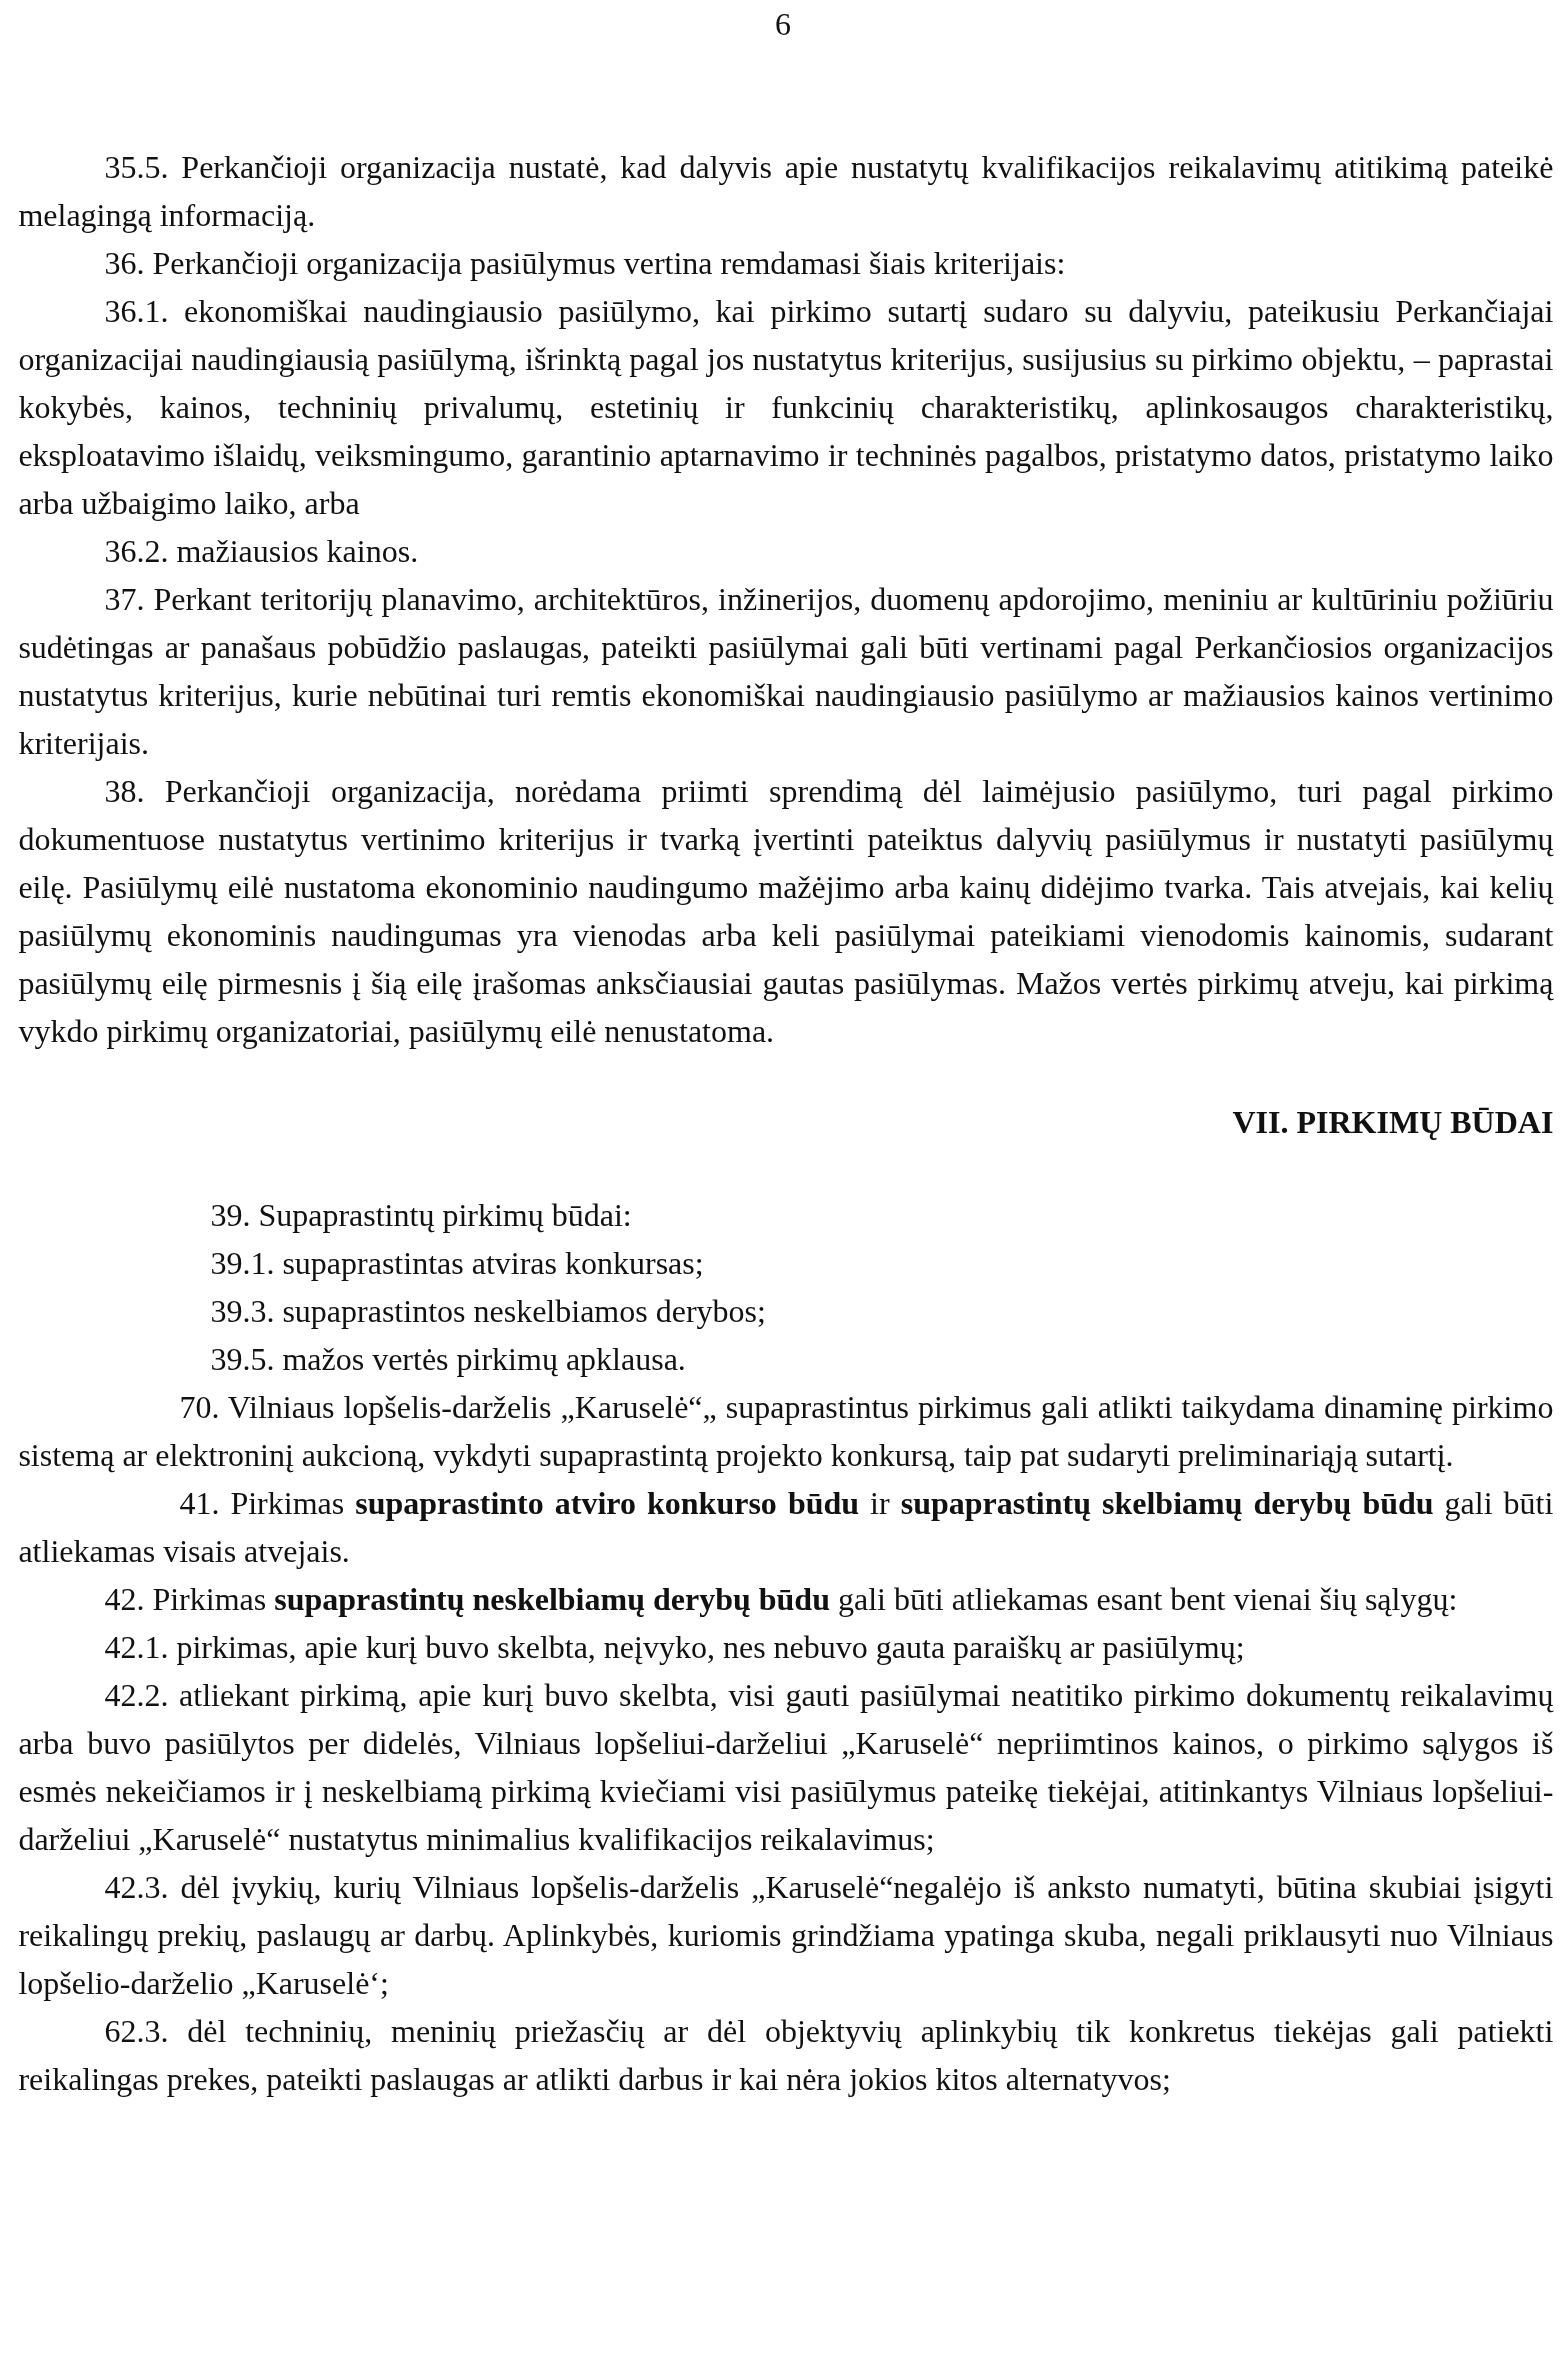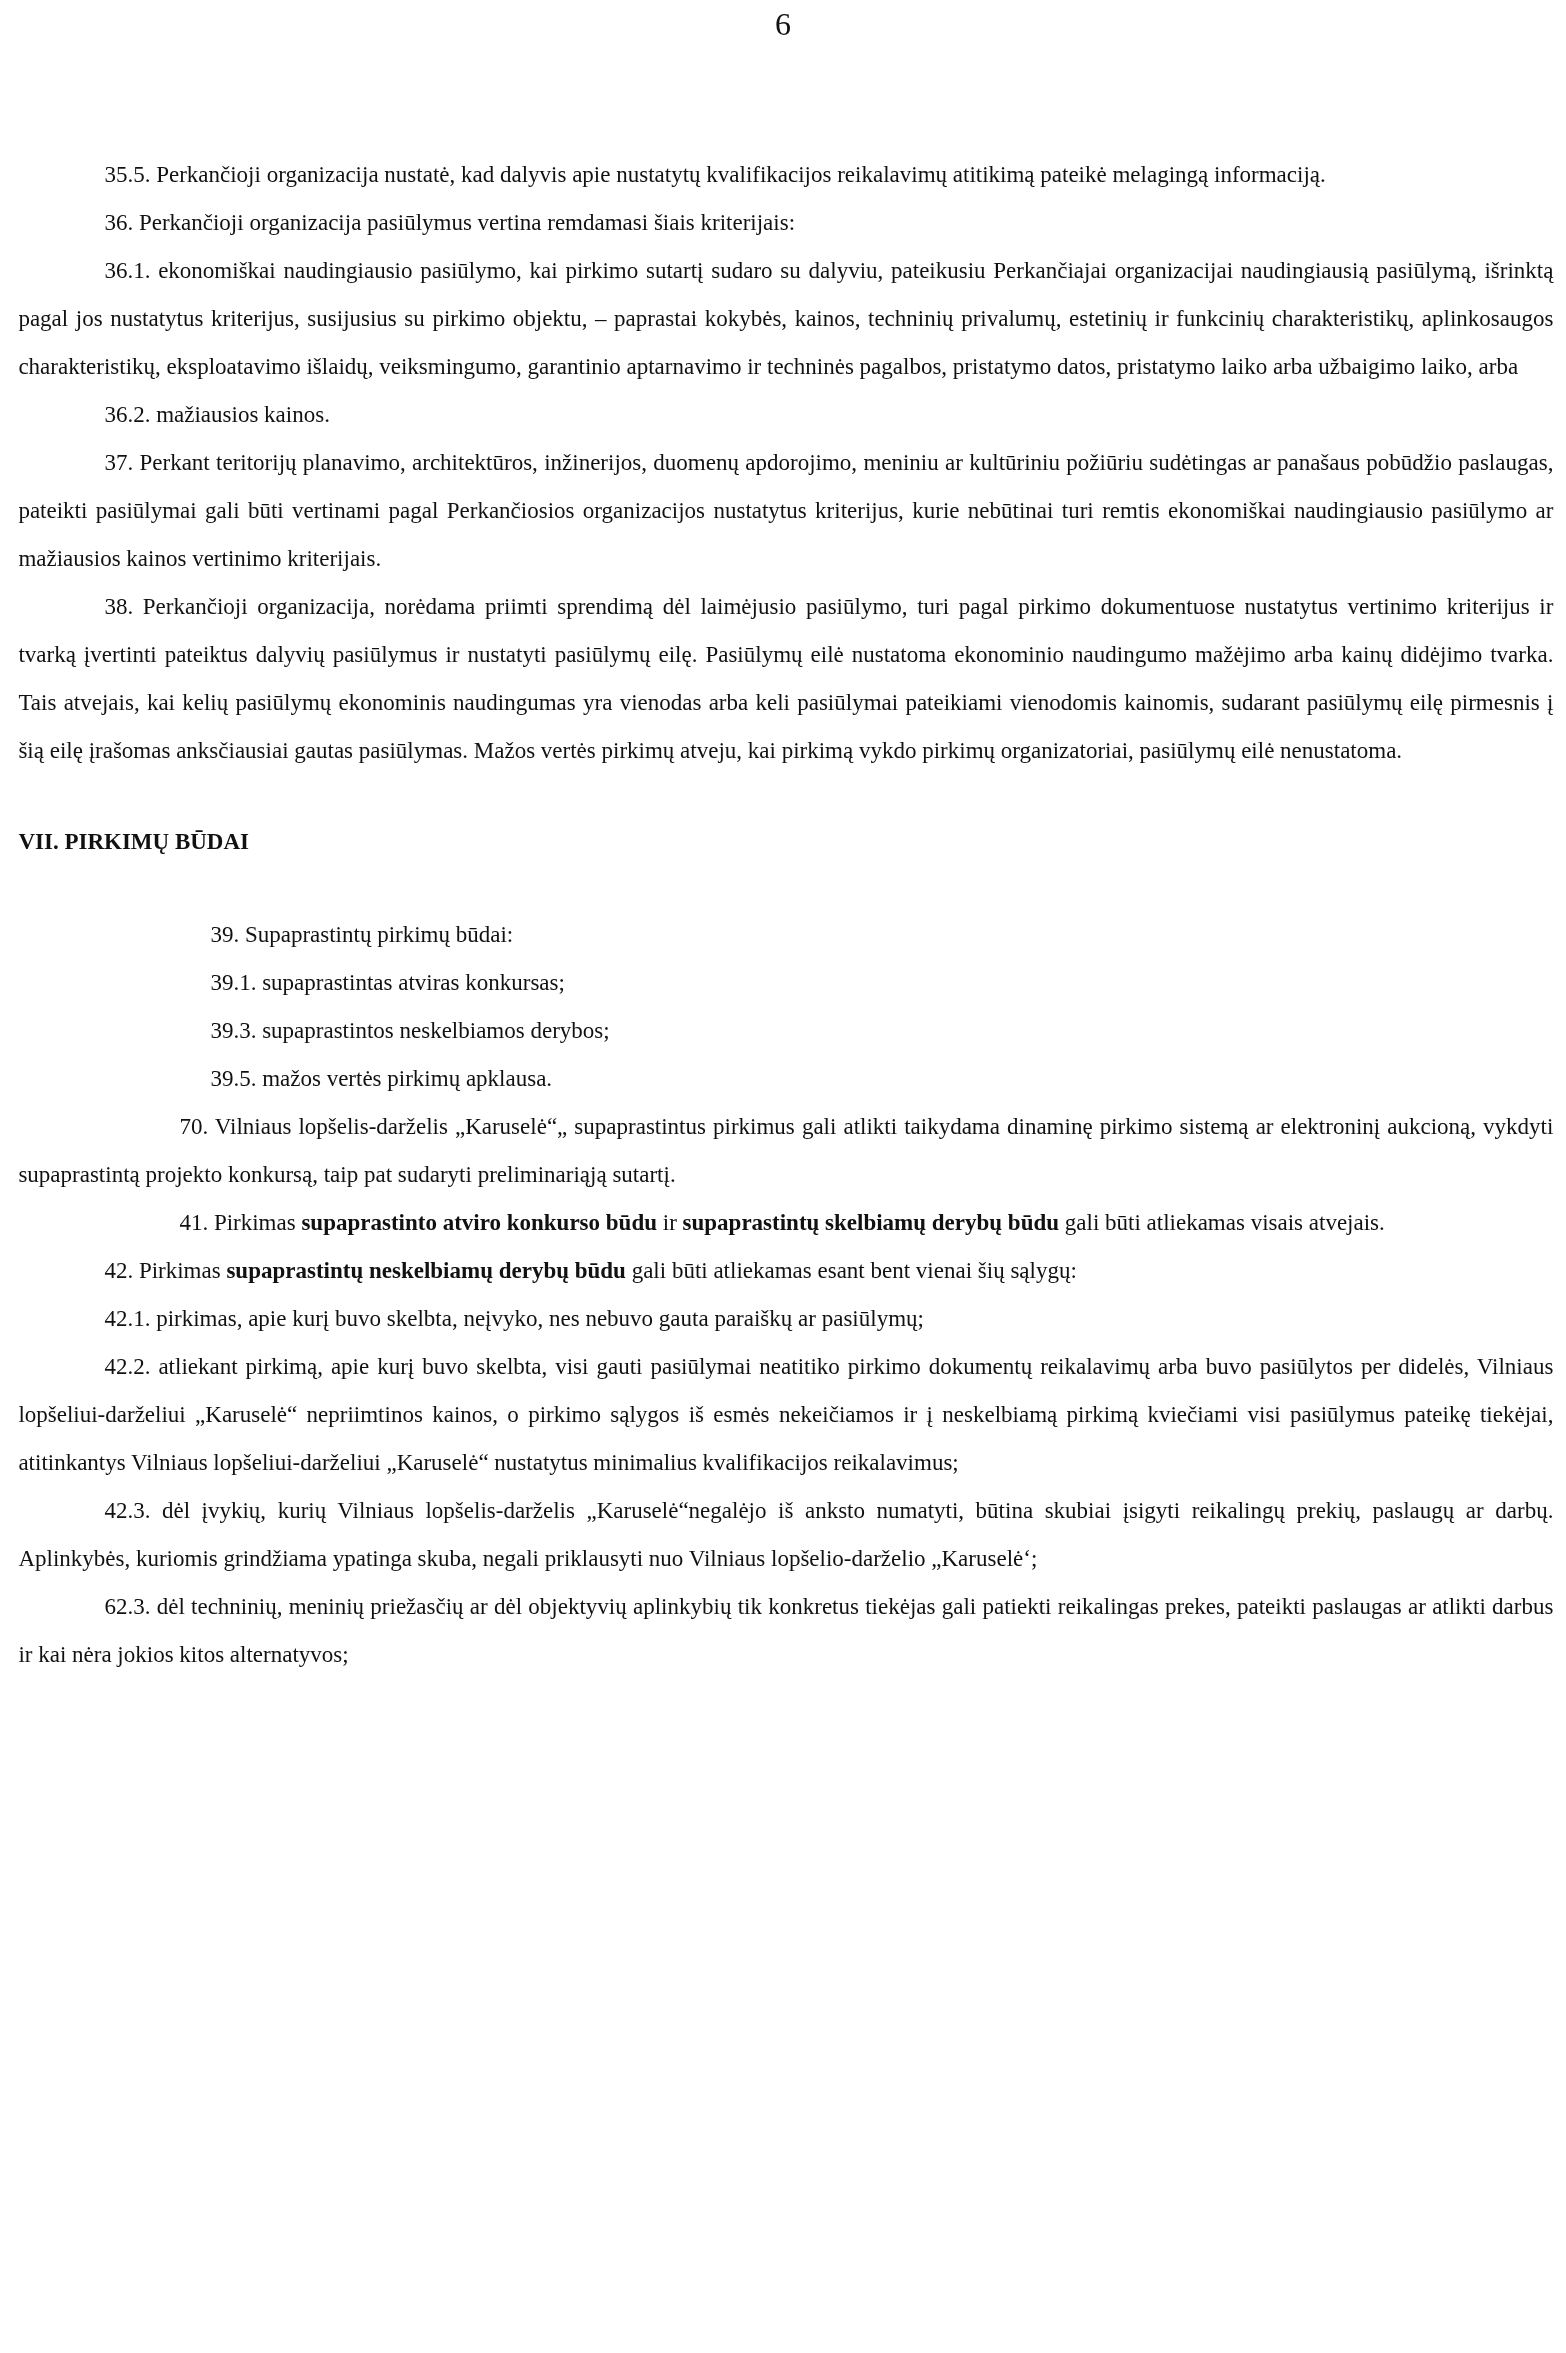"35.5. Perkančioji organizacija nustatė," .page { font-size: 23px -> 32px; top: 8px -> 0 }
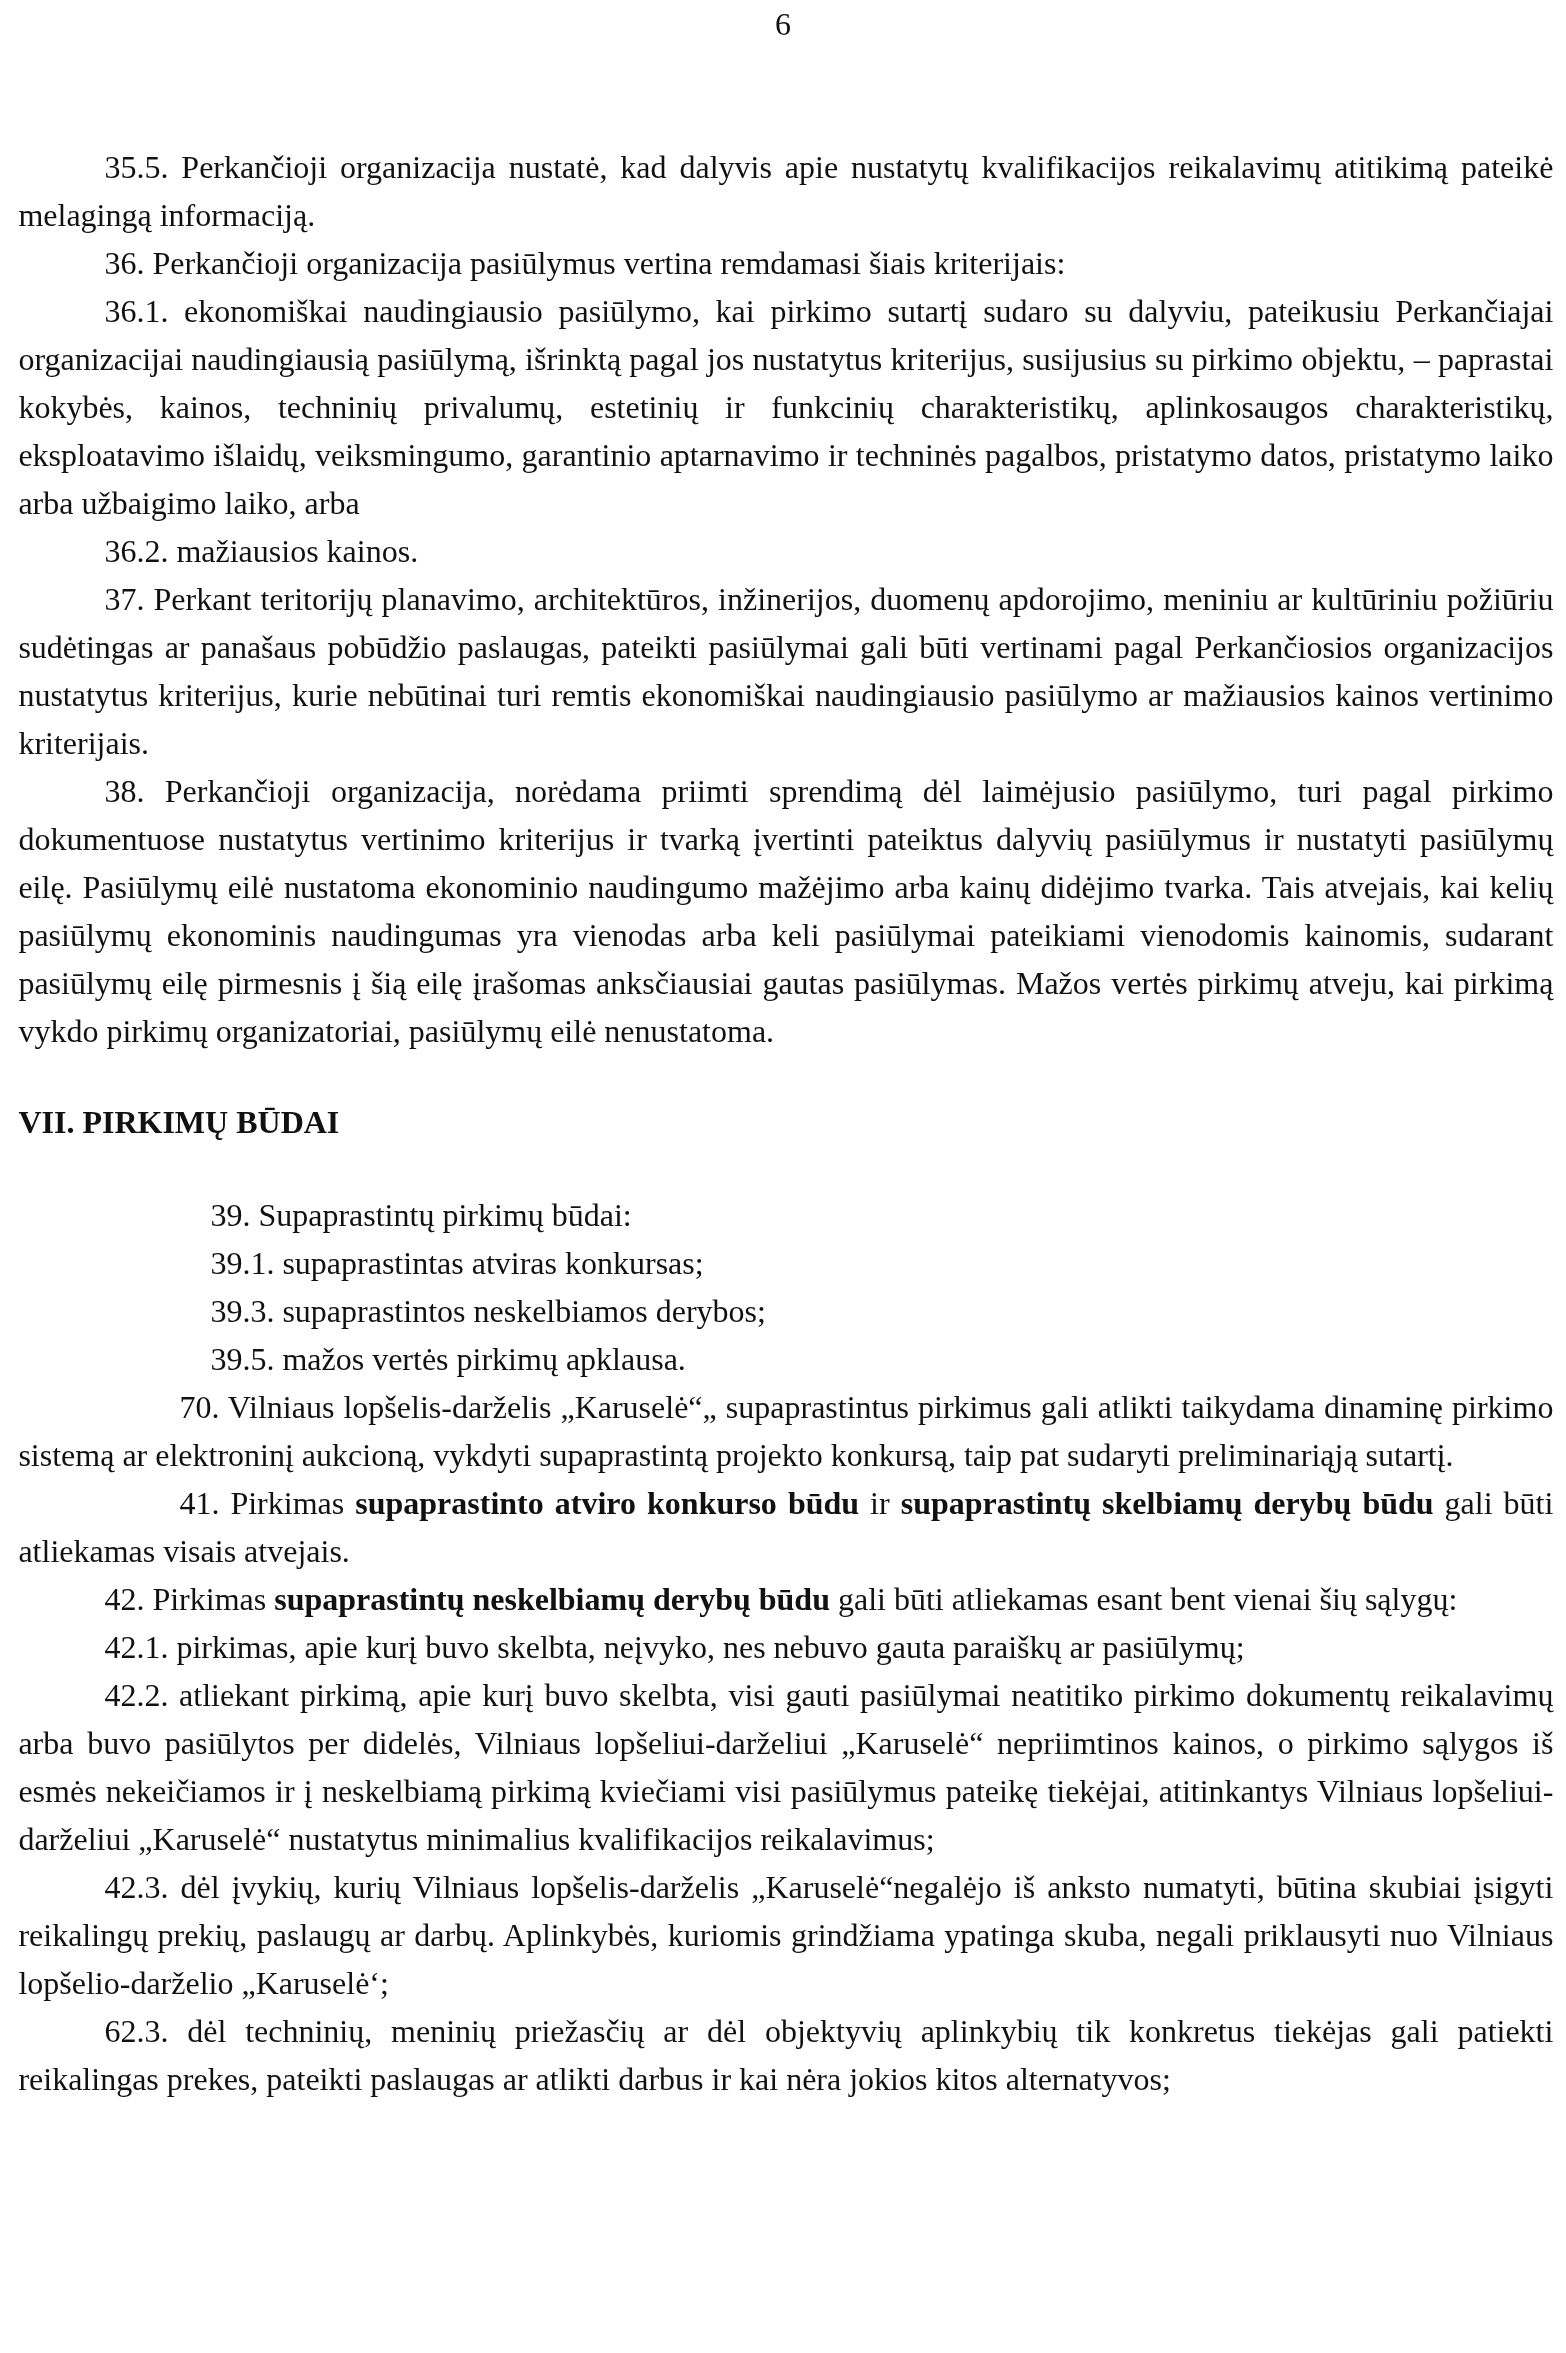"VII. PIRKIMŲ BŪDAI" .heading { text-align: left -> right }
